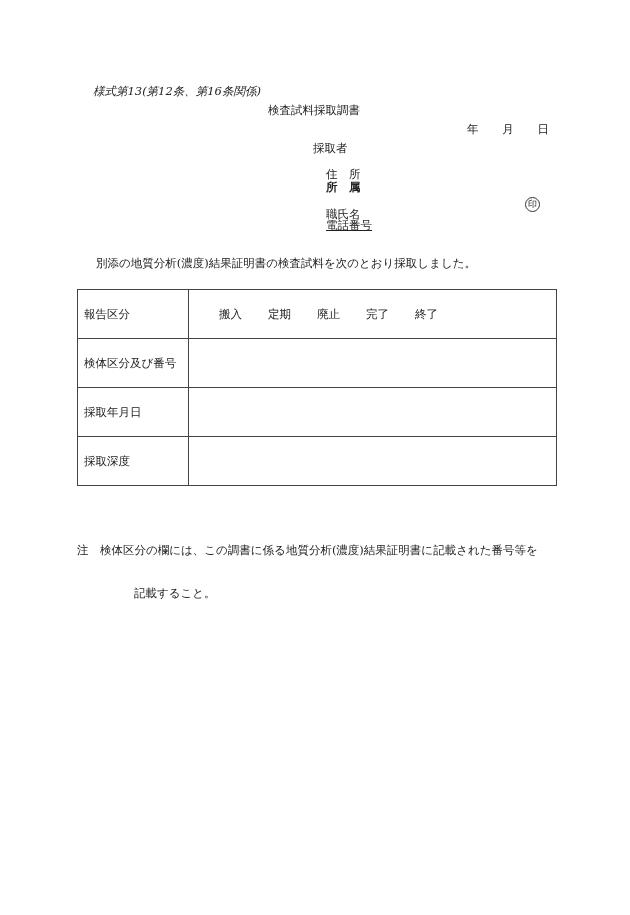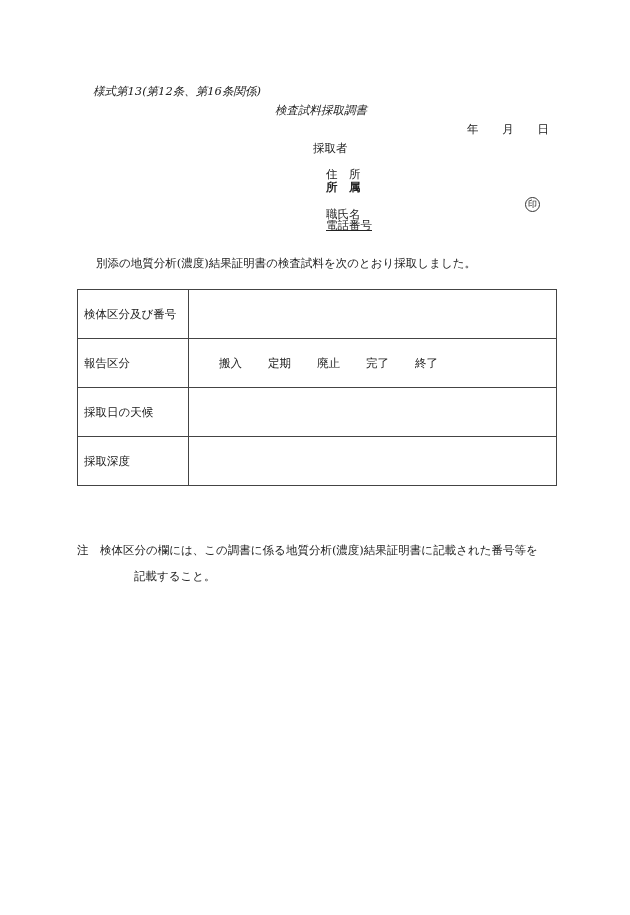"検査試料採取調書" .title { font-style: italic -> none; left: 275px -> 268px }
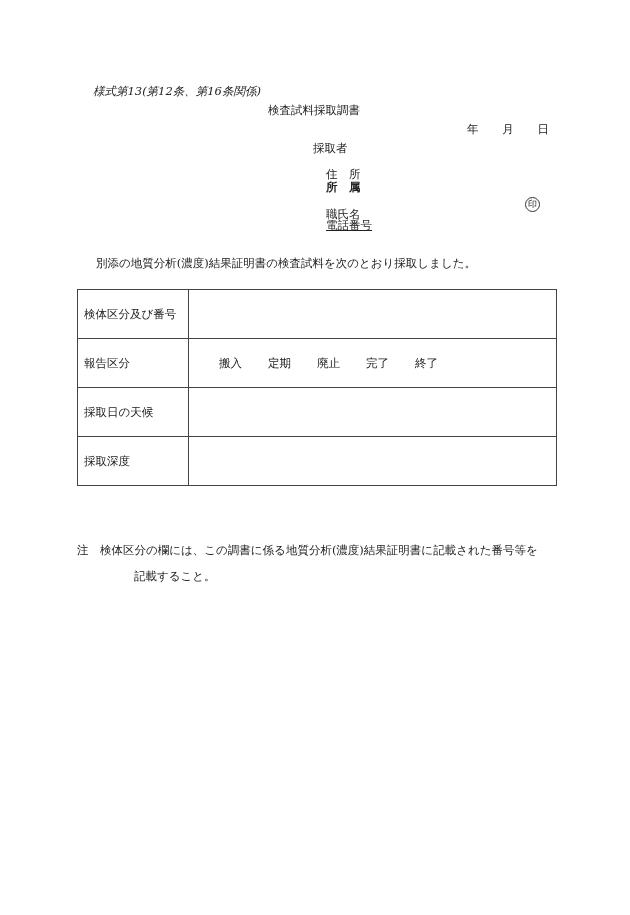"検体区分及び番号" tr { order: before "報告区分" -> after "報告区分" }
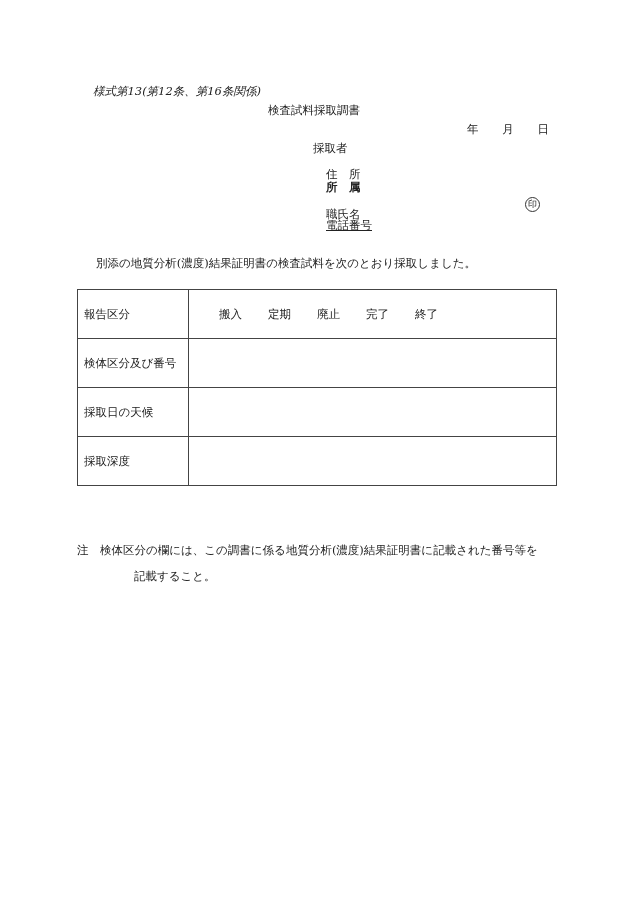"採取日の天候" td.lbl { text: 日の天候 -> 年月日 }
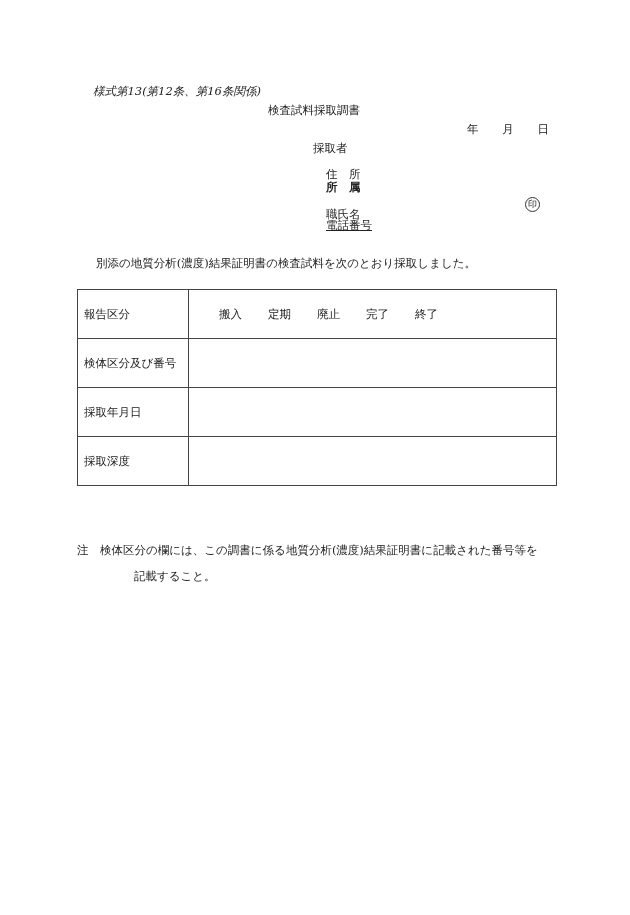"記載すること。" .note2 { top: 569px -> 586px }
